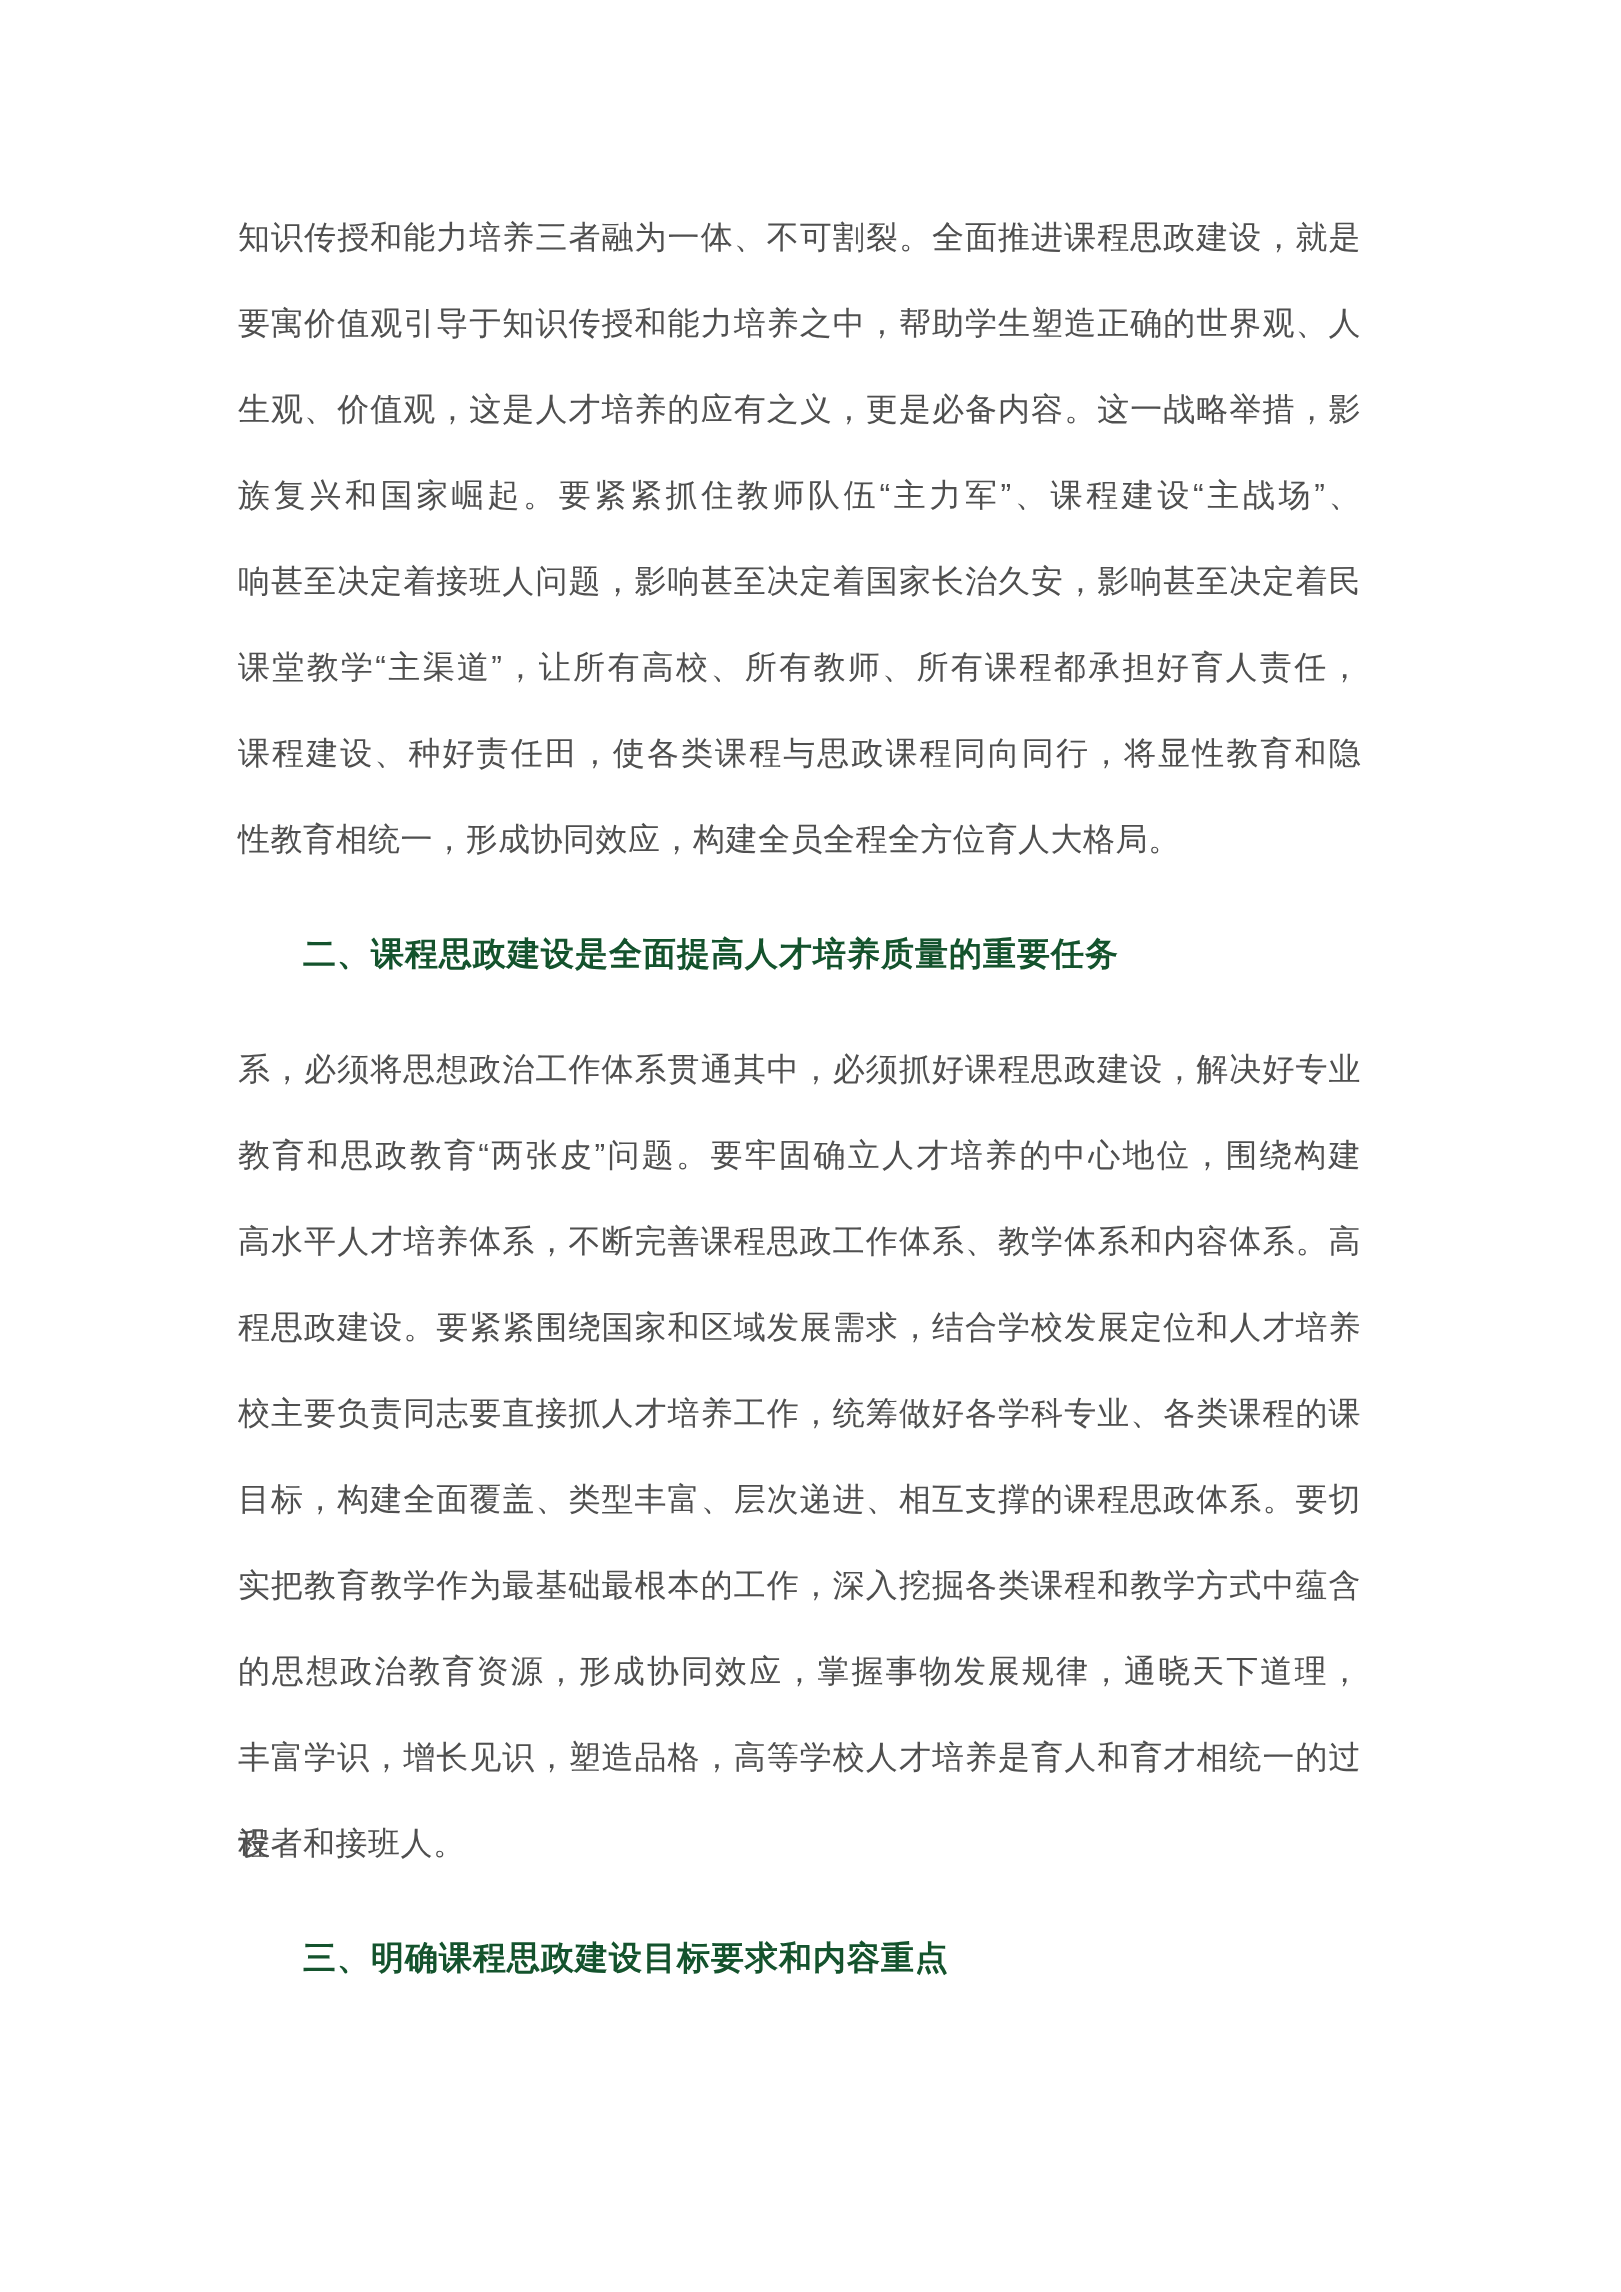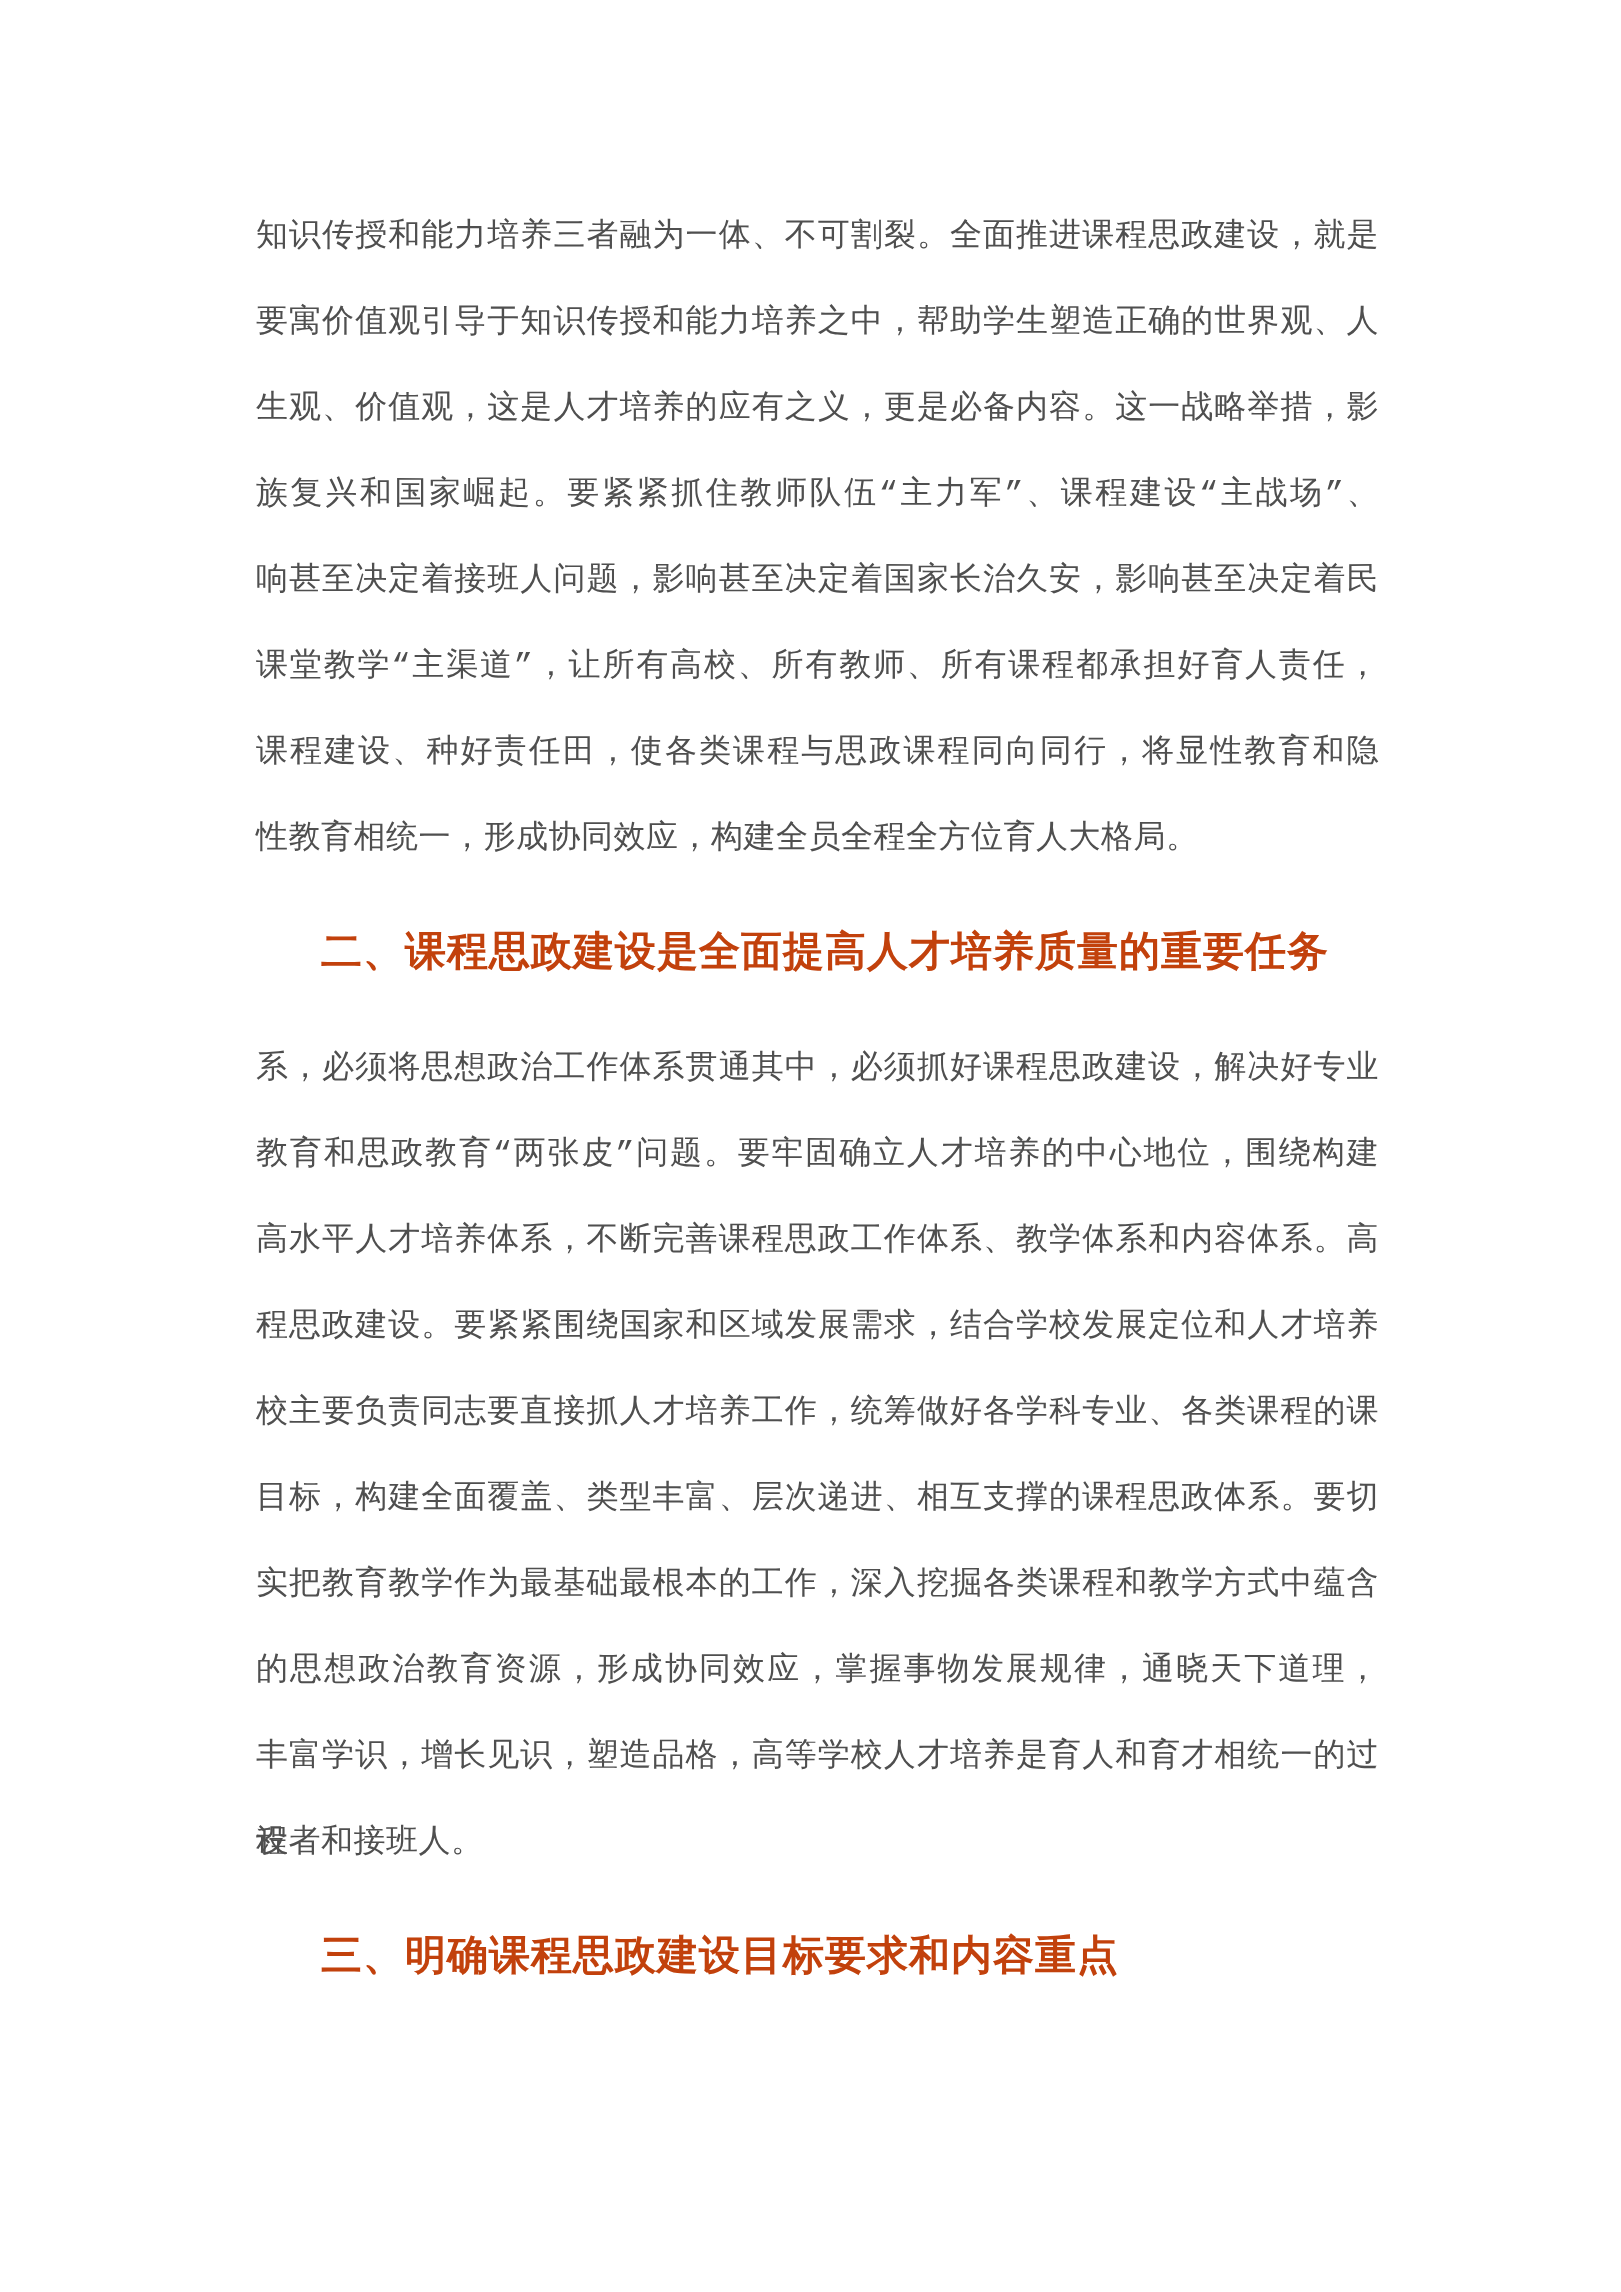"知识传授和能力培养三者融为一体、不可割裂。全面推进课程思政建设，就是" .doc { font-family: Liberation Mono, monospace -> none; left: 256px -> 238px }
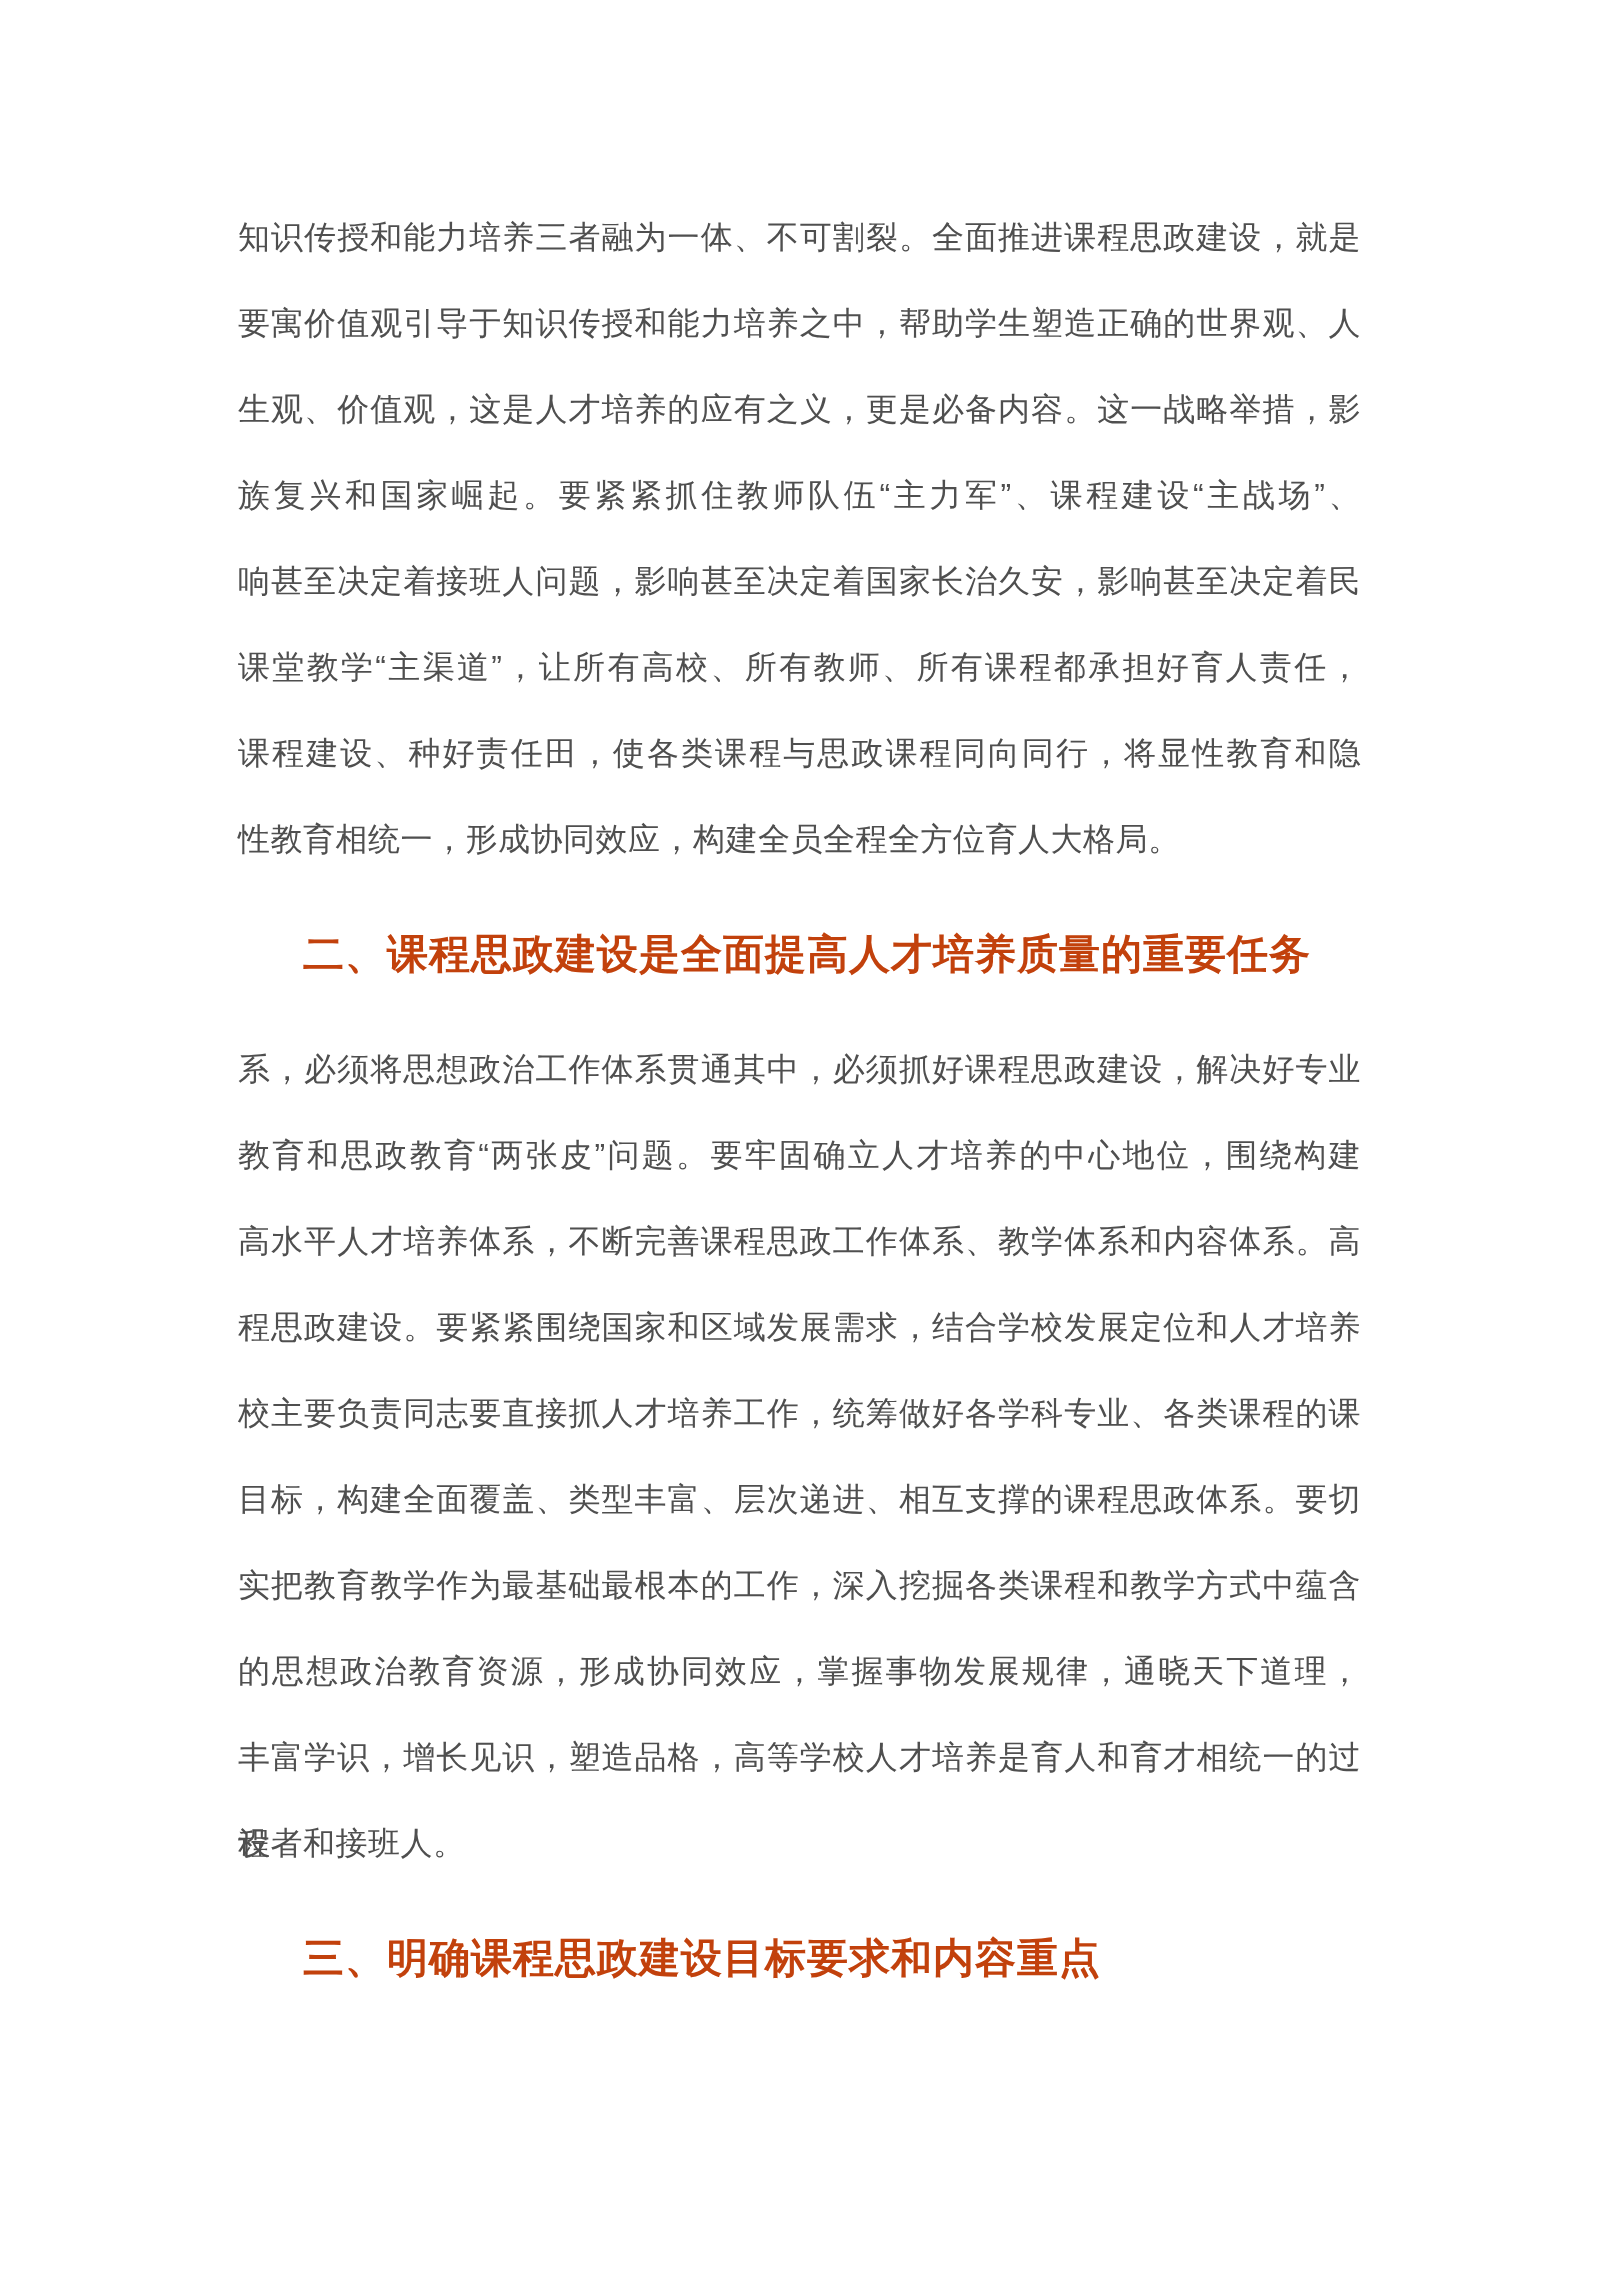"二、课程思政建设是全面提高人才培养质量的重要任务" .heading { color: #c2410c -> #14532d; font-size: 41px -> 33px }
